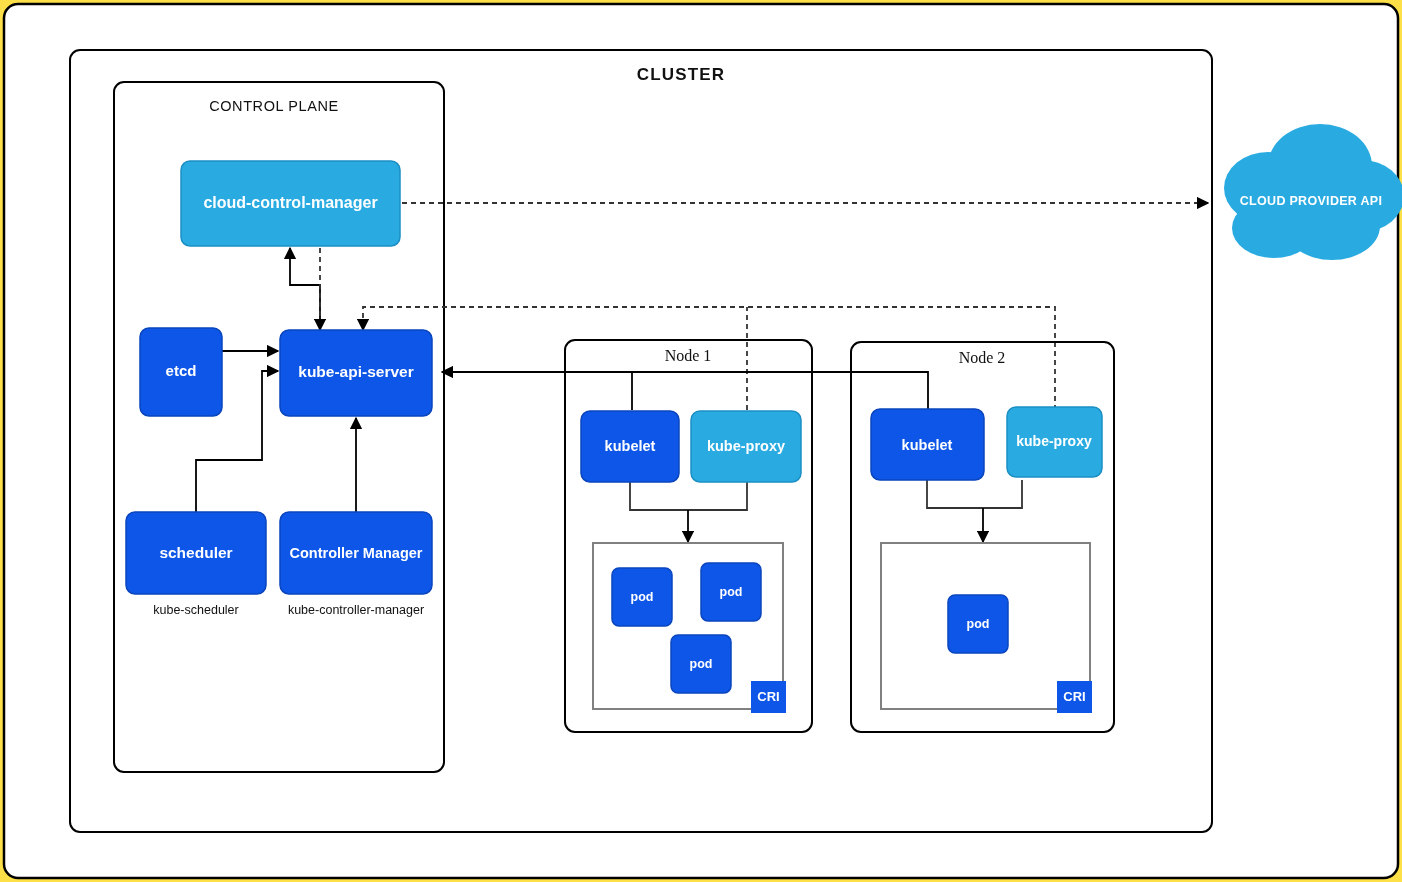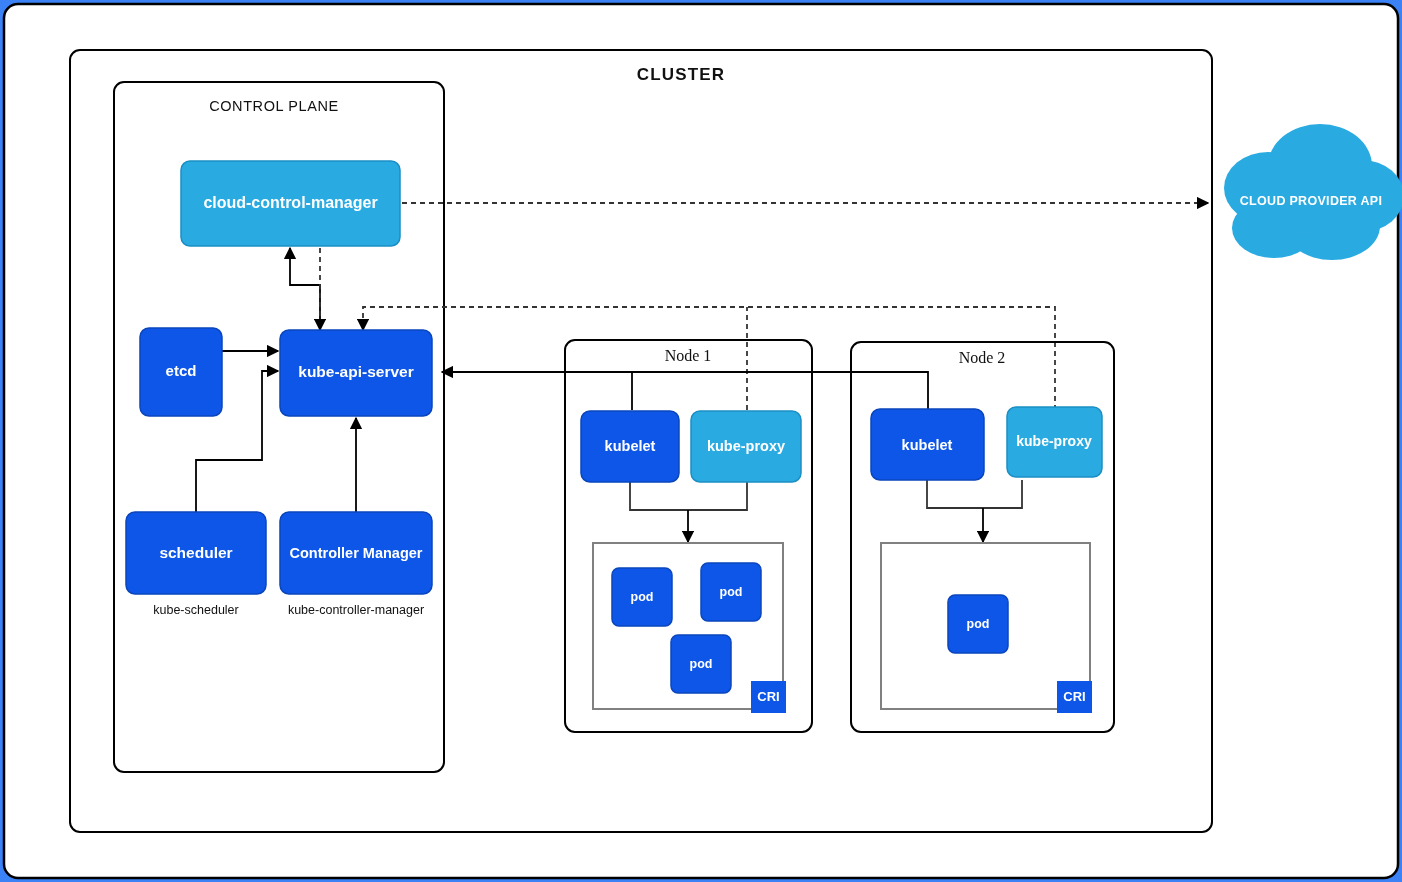"CLUSTER" #canvas { background: #3b82f6 -> #fde047 }
